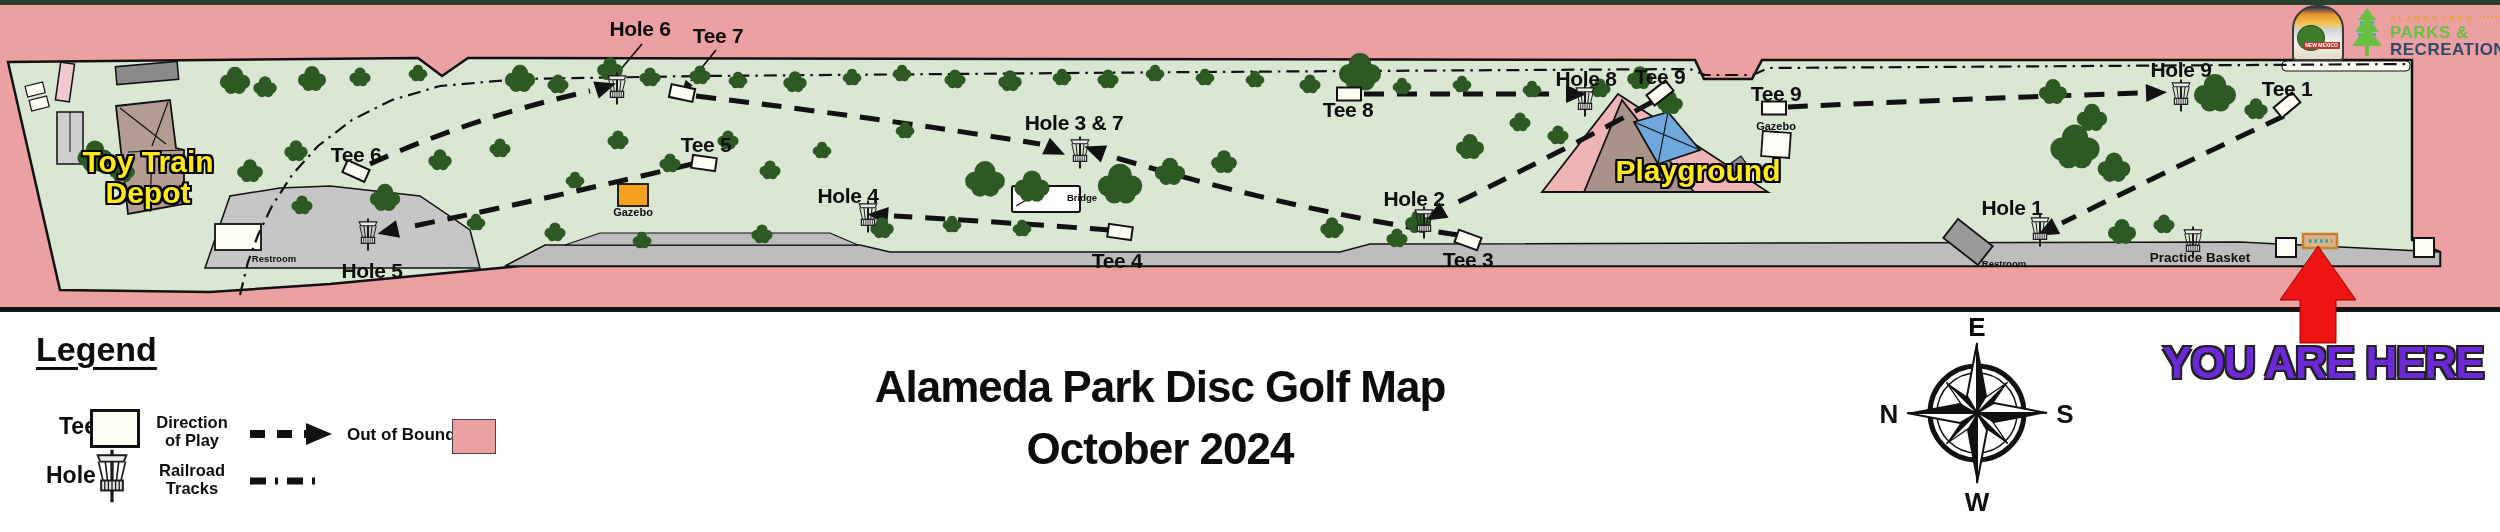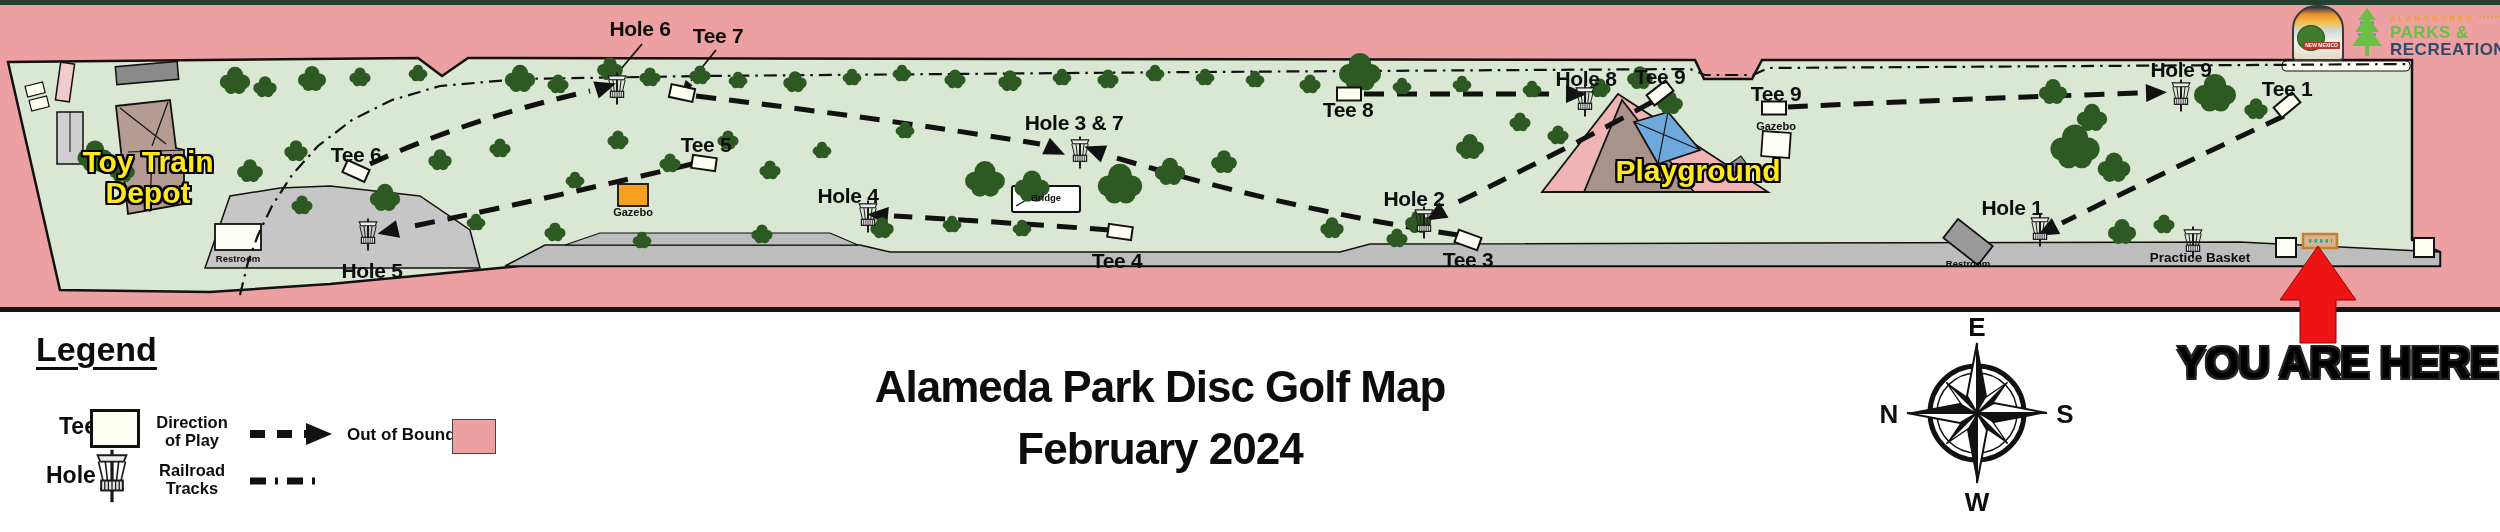"Bridge" .xs { margin-left: none -> 36px }
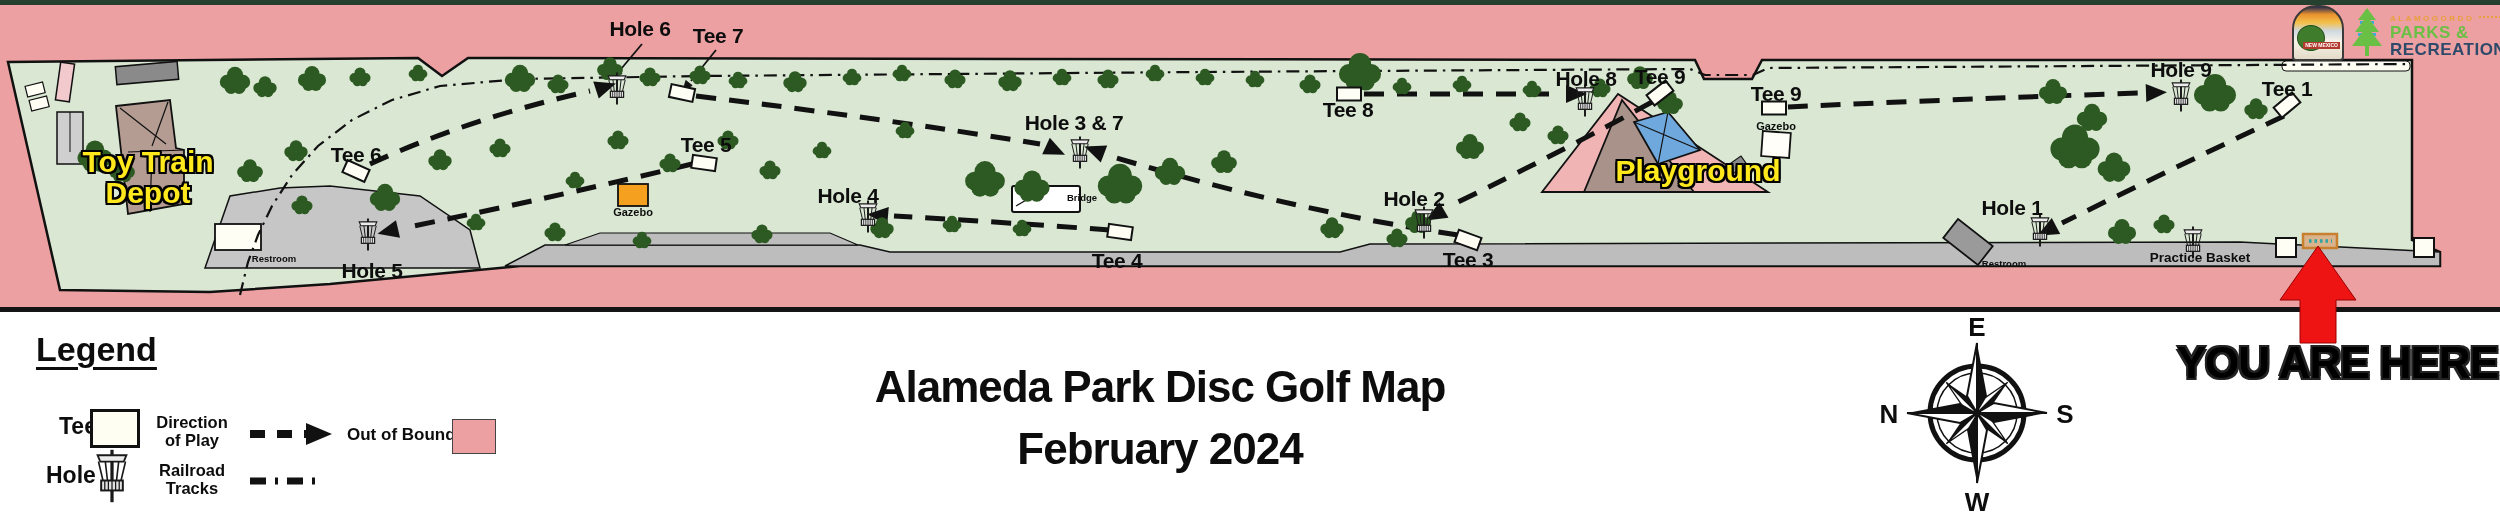"YOU ARE HERE" .yah { color: #000000 -> #6d28d9; text-align: right -> center }
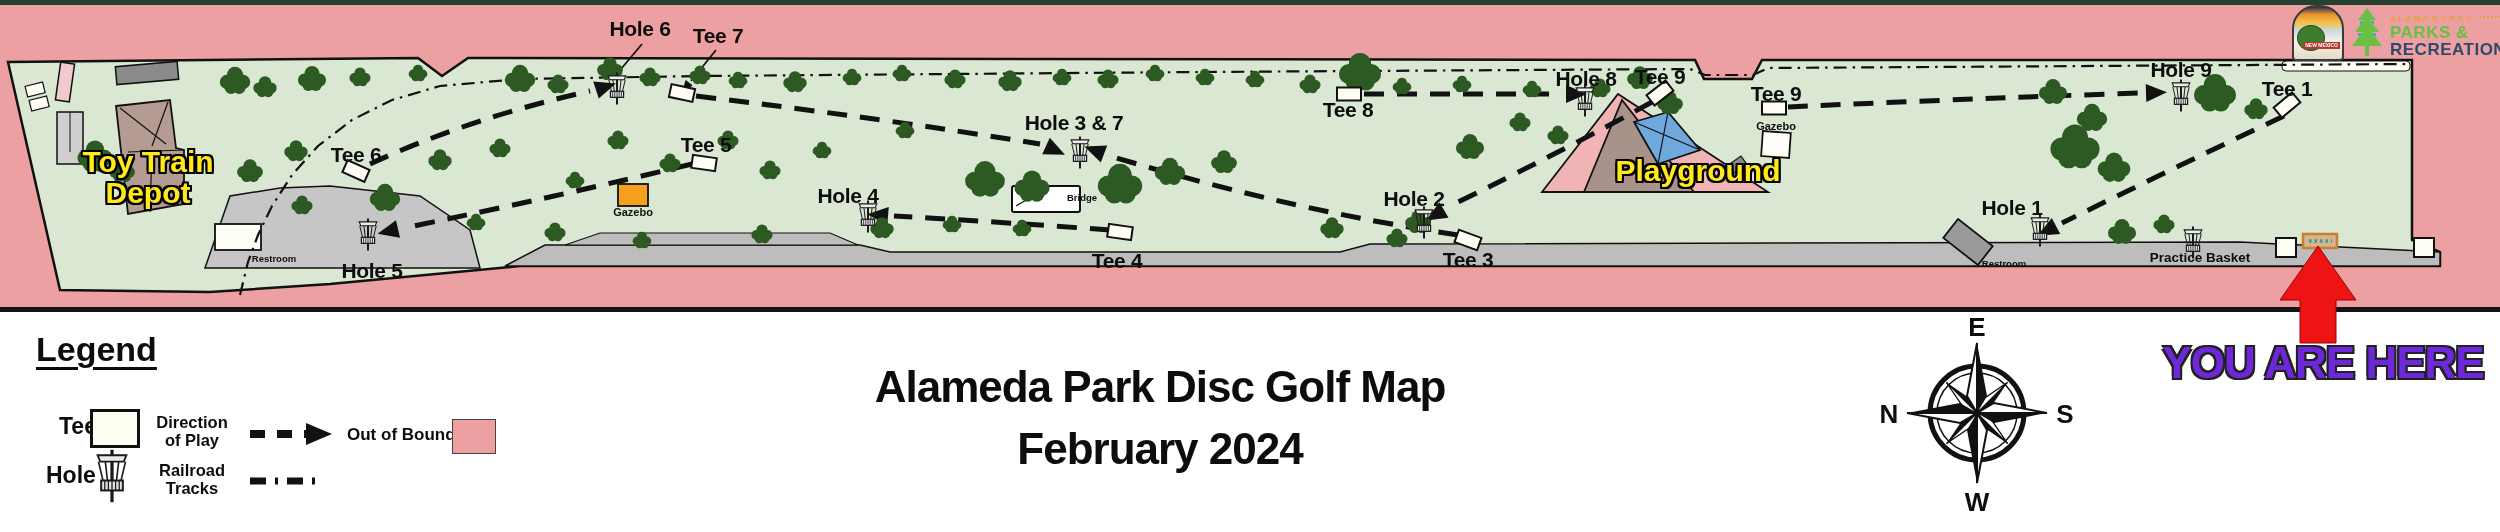"February 2024" div { text: February -> October }
